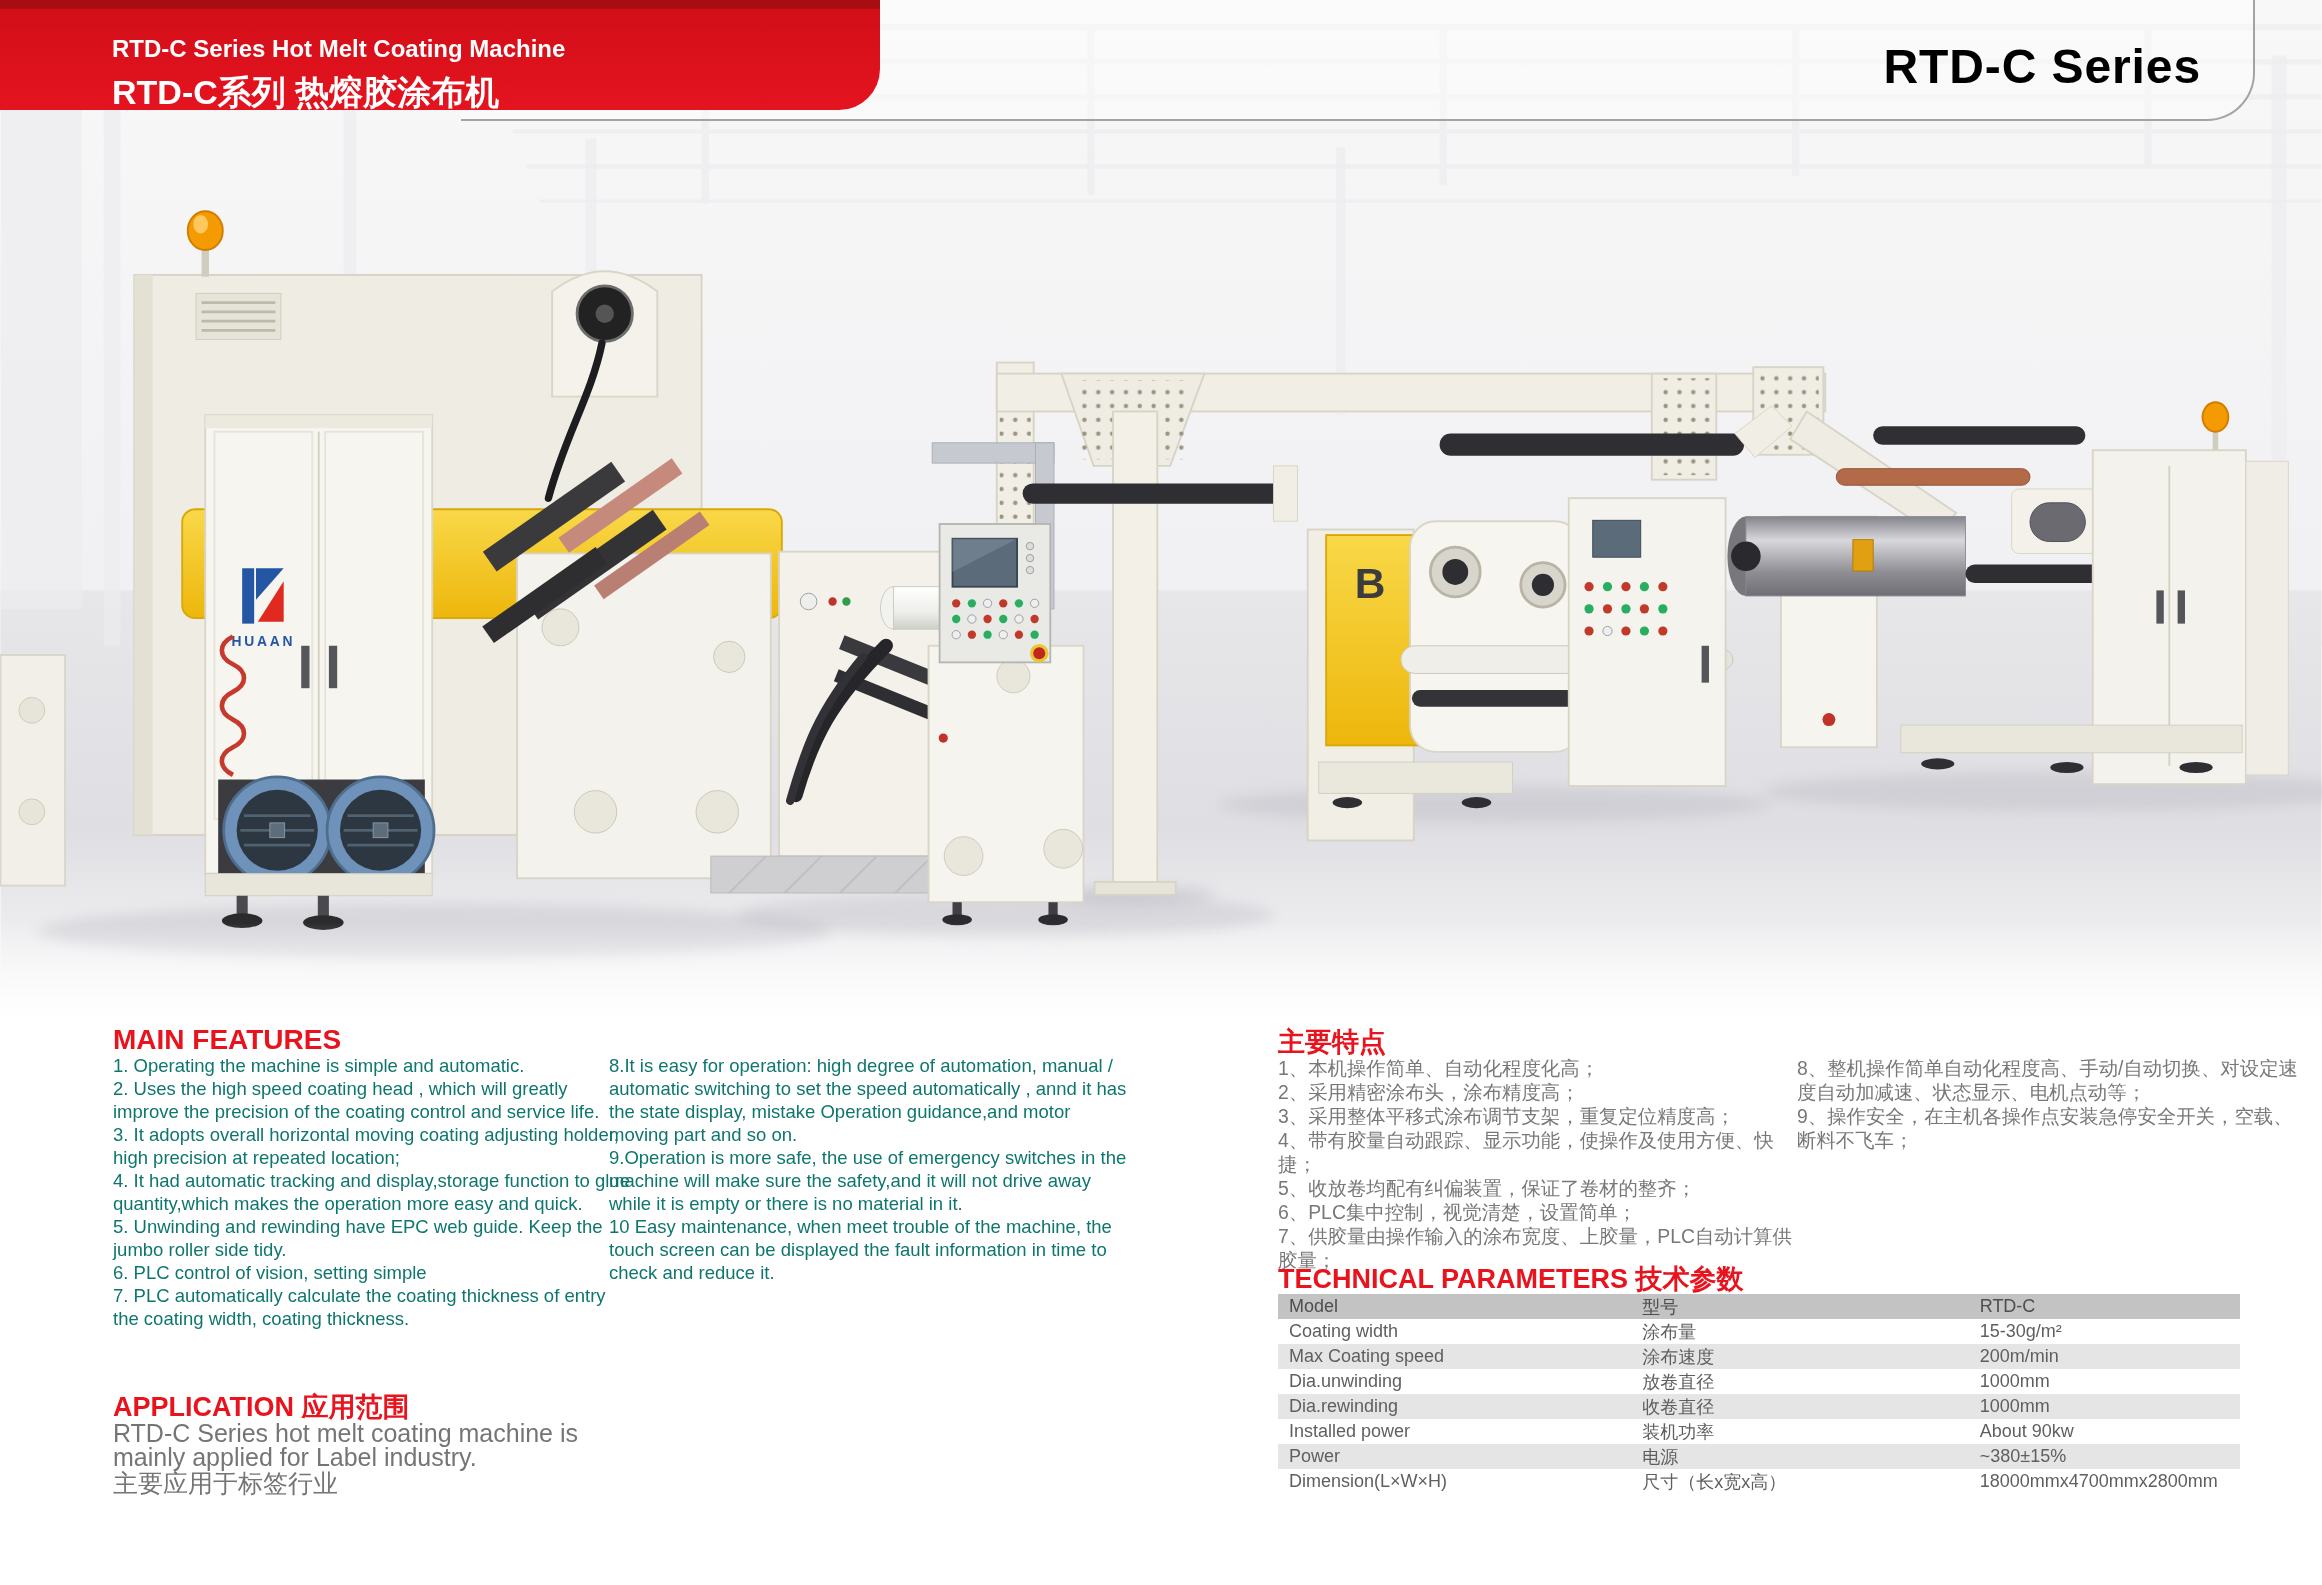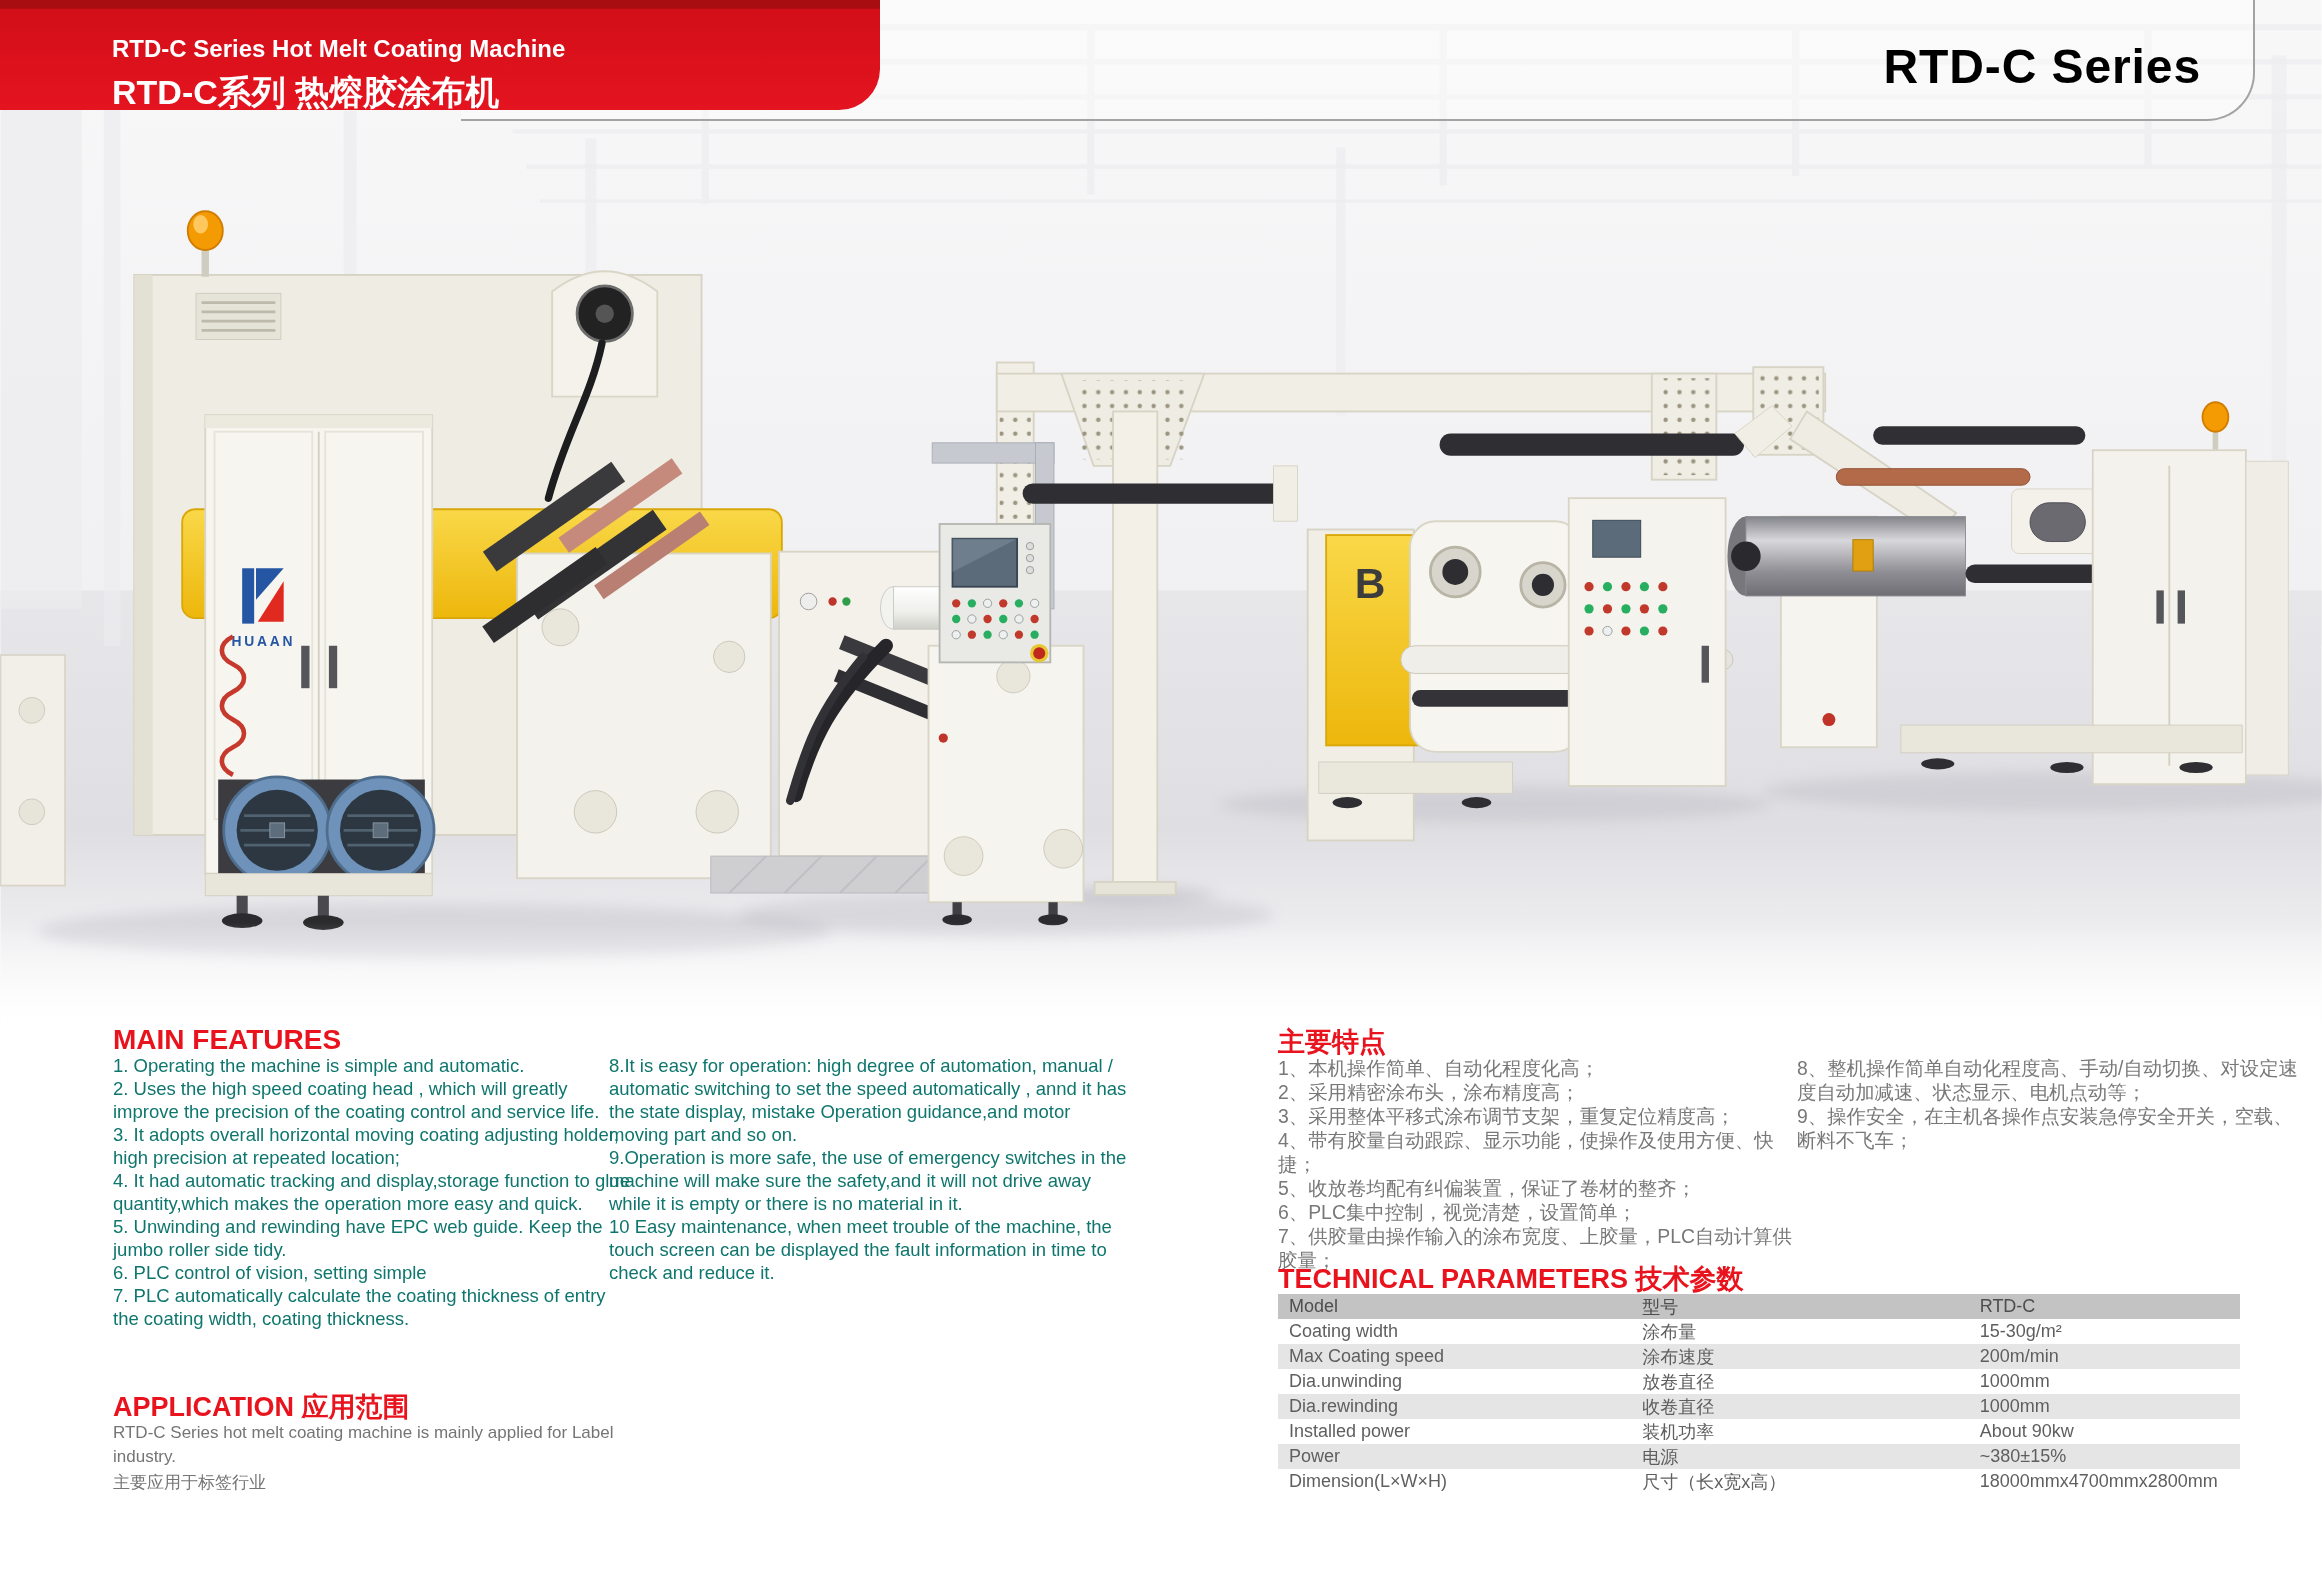"RTD-C Series hot melt coating machine is" .app-body { font-size: 17px -> 25px }
